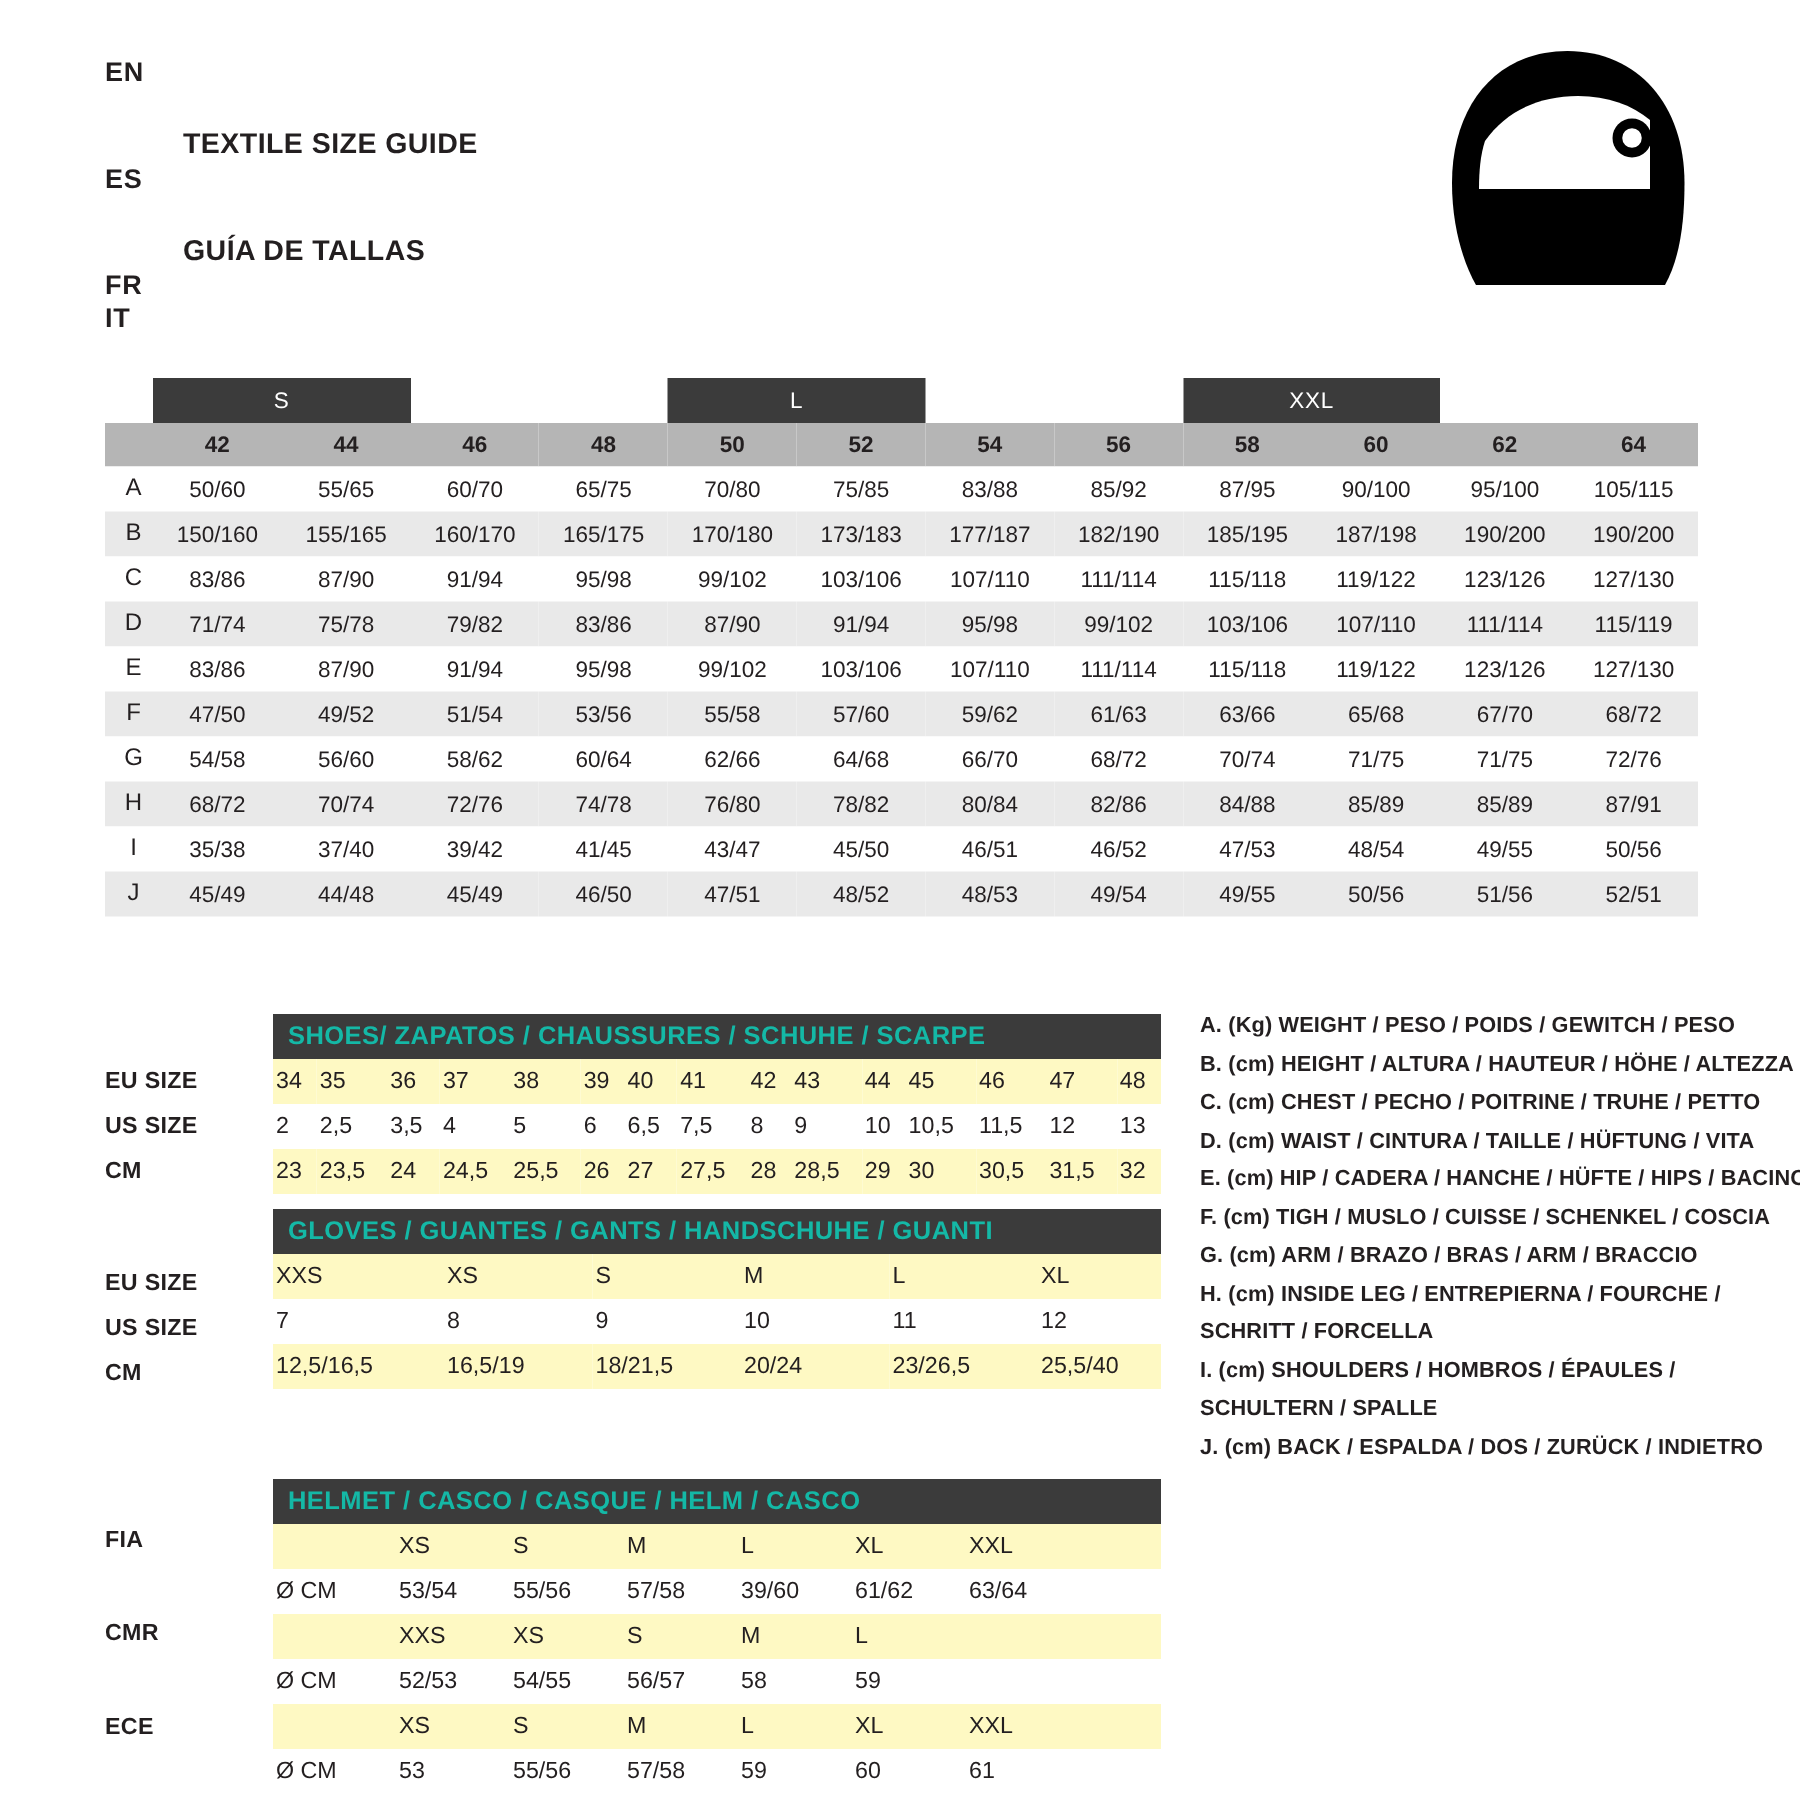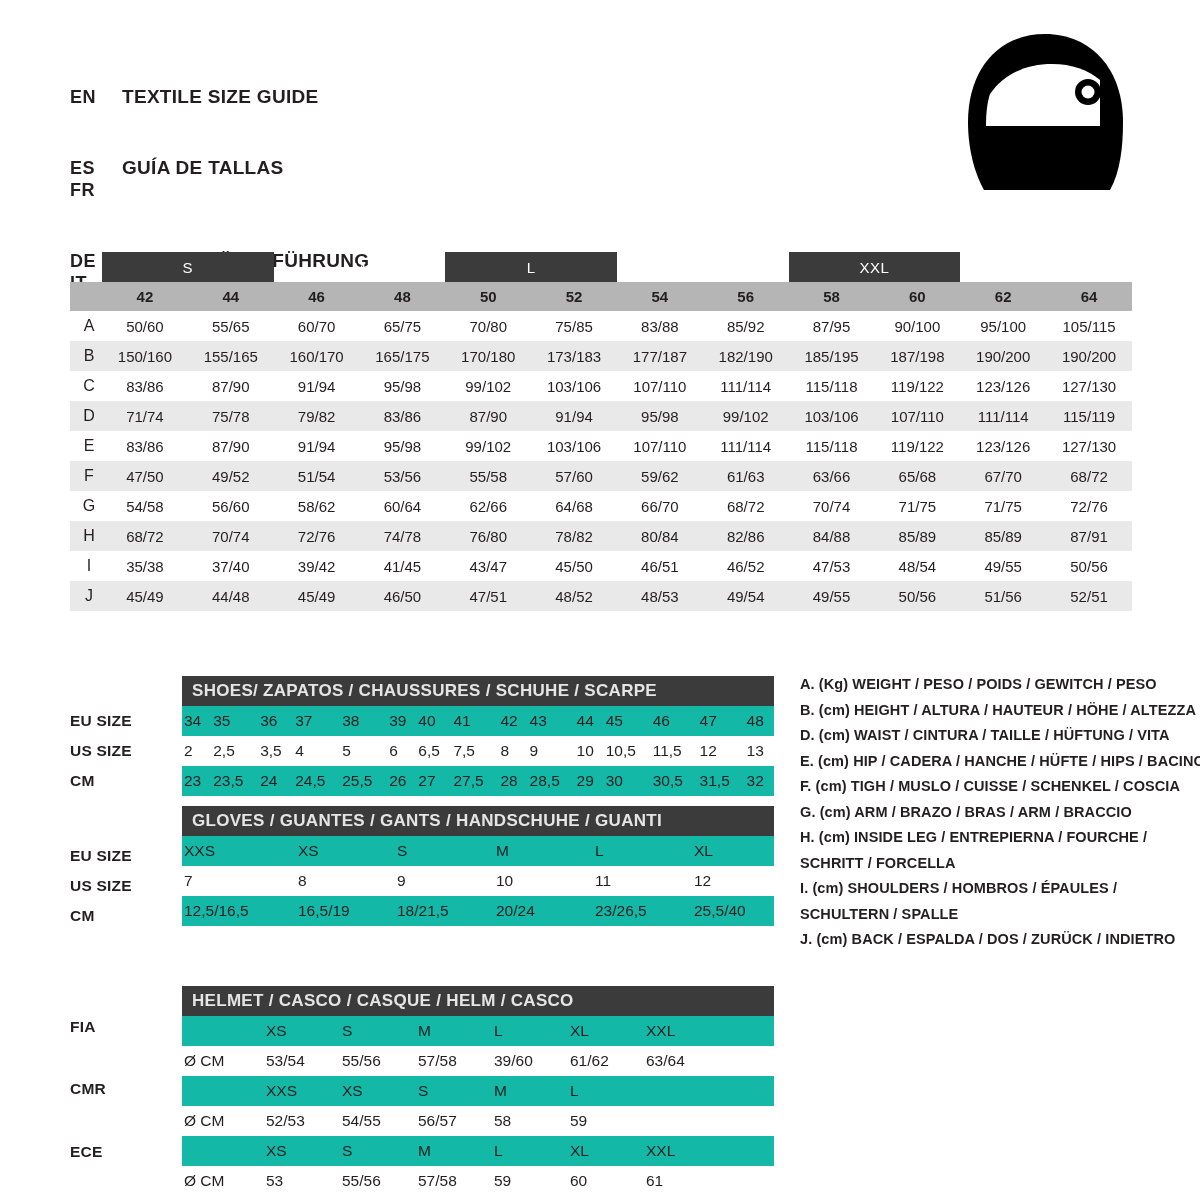"EN" .lang-row { align-items: flex-end -> flex-start }
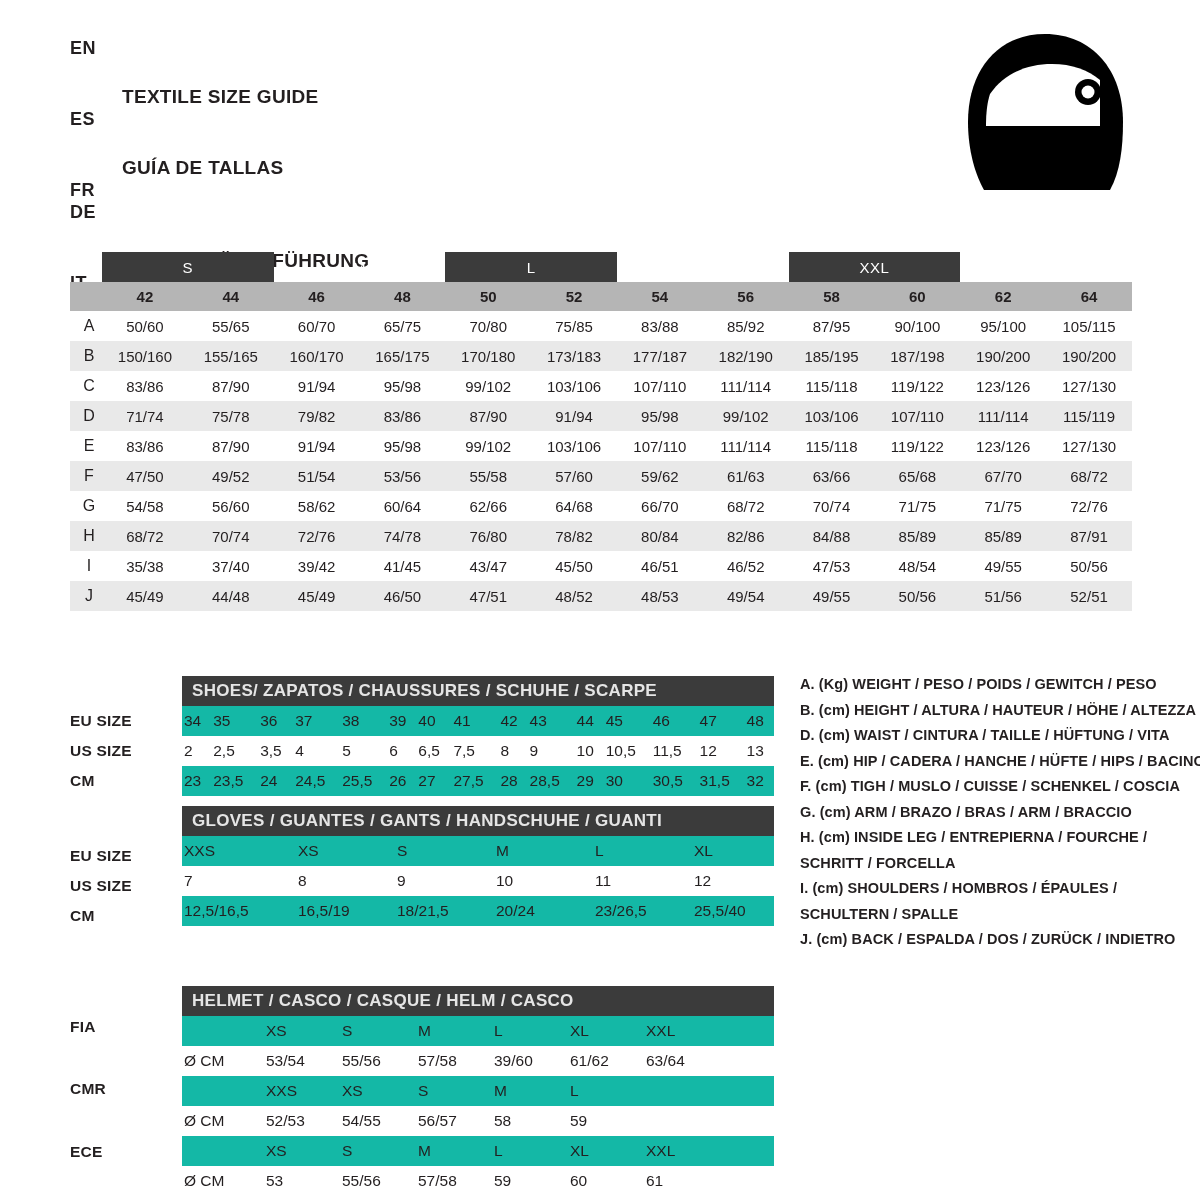"DE" div.lang-row { html: <div> <div>DE</div> <div>TEXTILGRÖßENFÜHRUNG</div> </div> -> none }
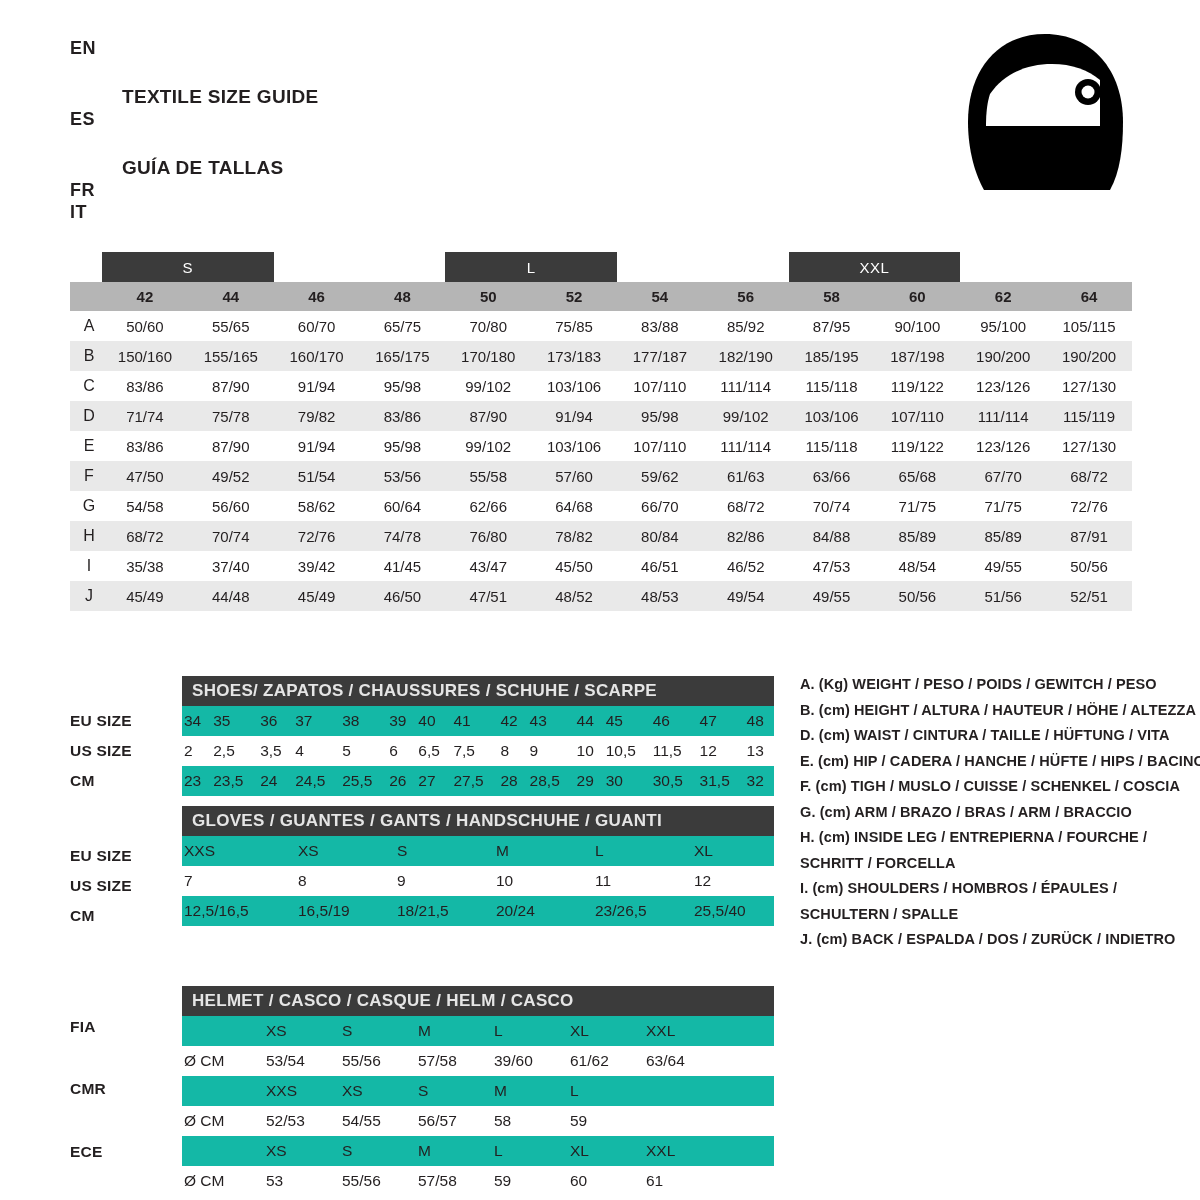"SHOES/ ZAPATOS / CHAUSSURES /" .sub .title-cell { color: #e5e5e5 -> #14b8a6 }
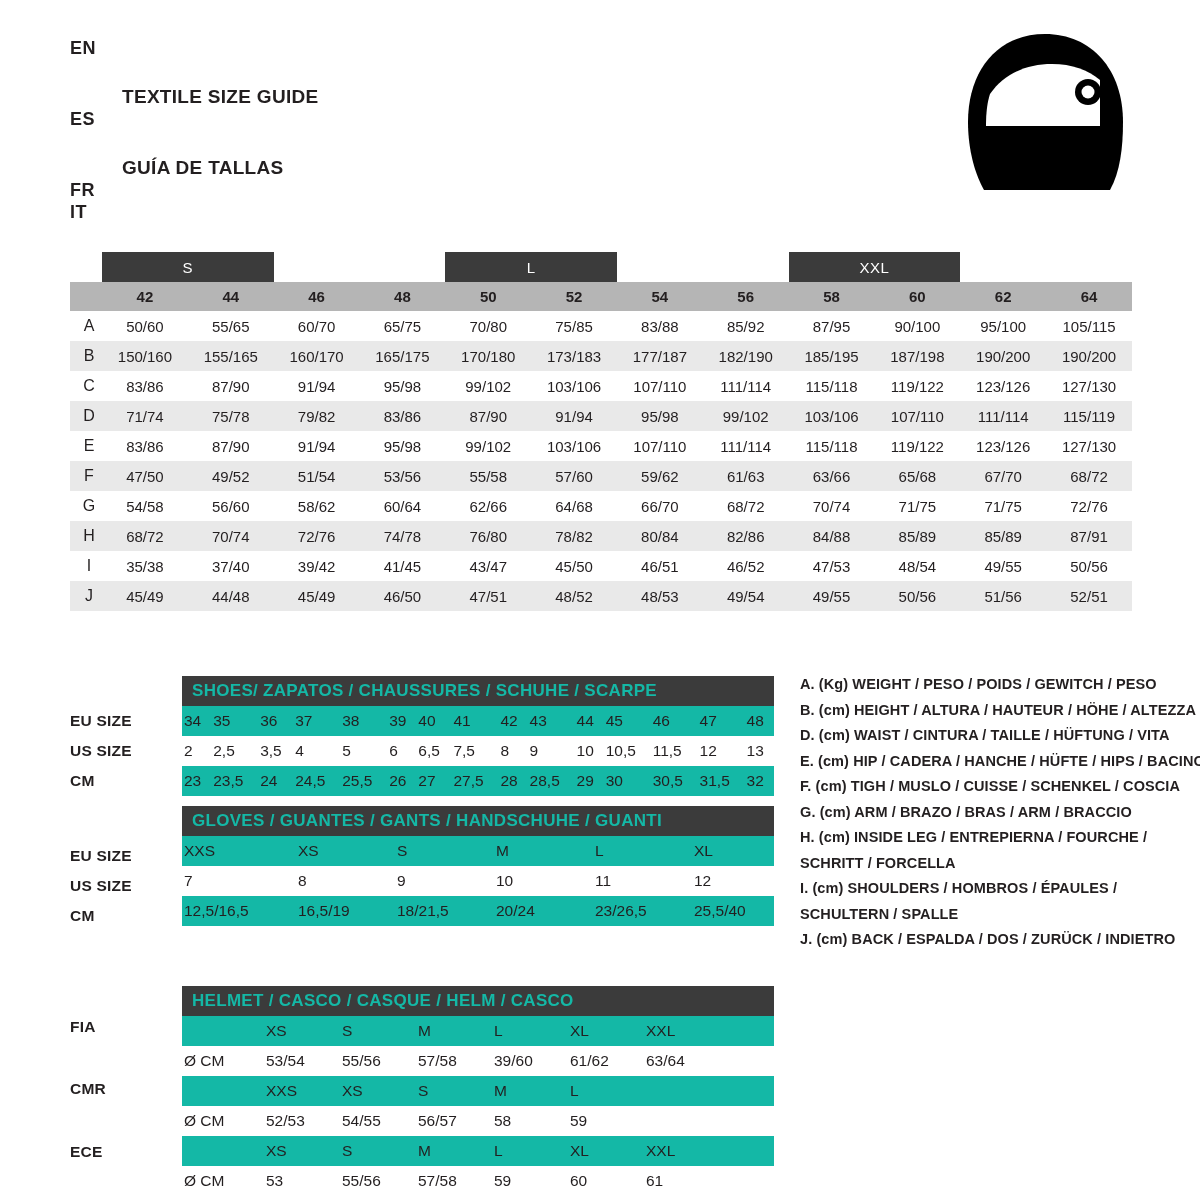"34" .sub .shade { background: #14b8a6 -> #fef9c3 }
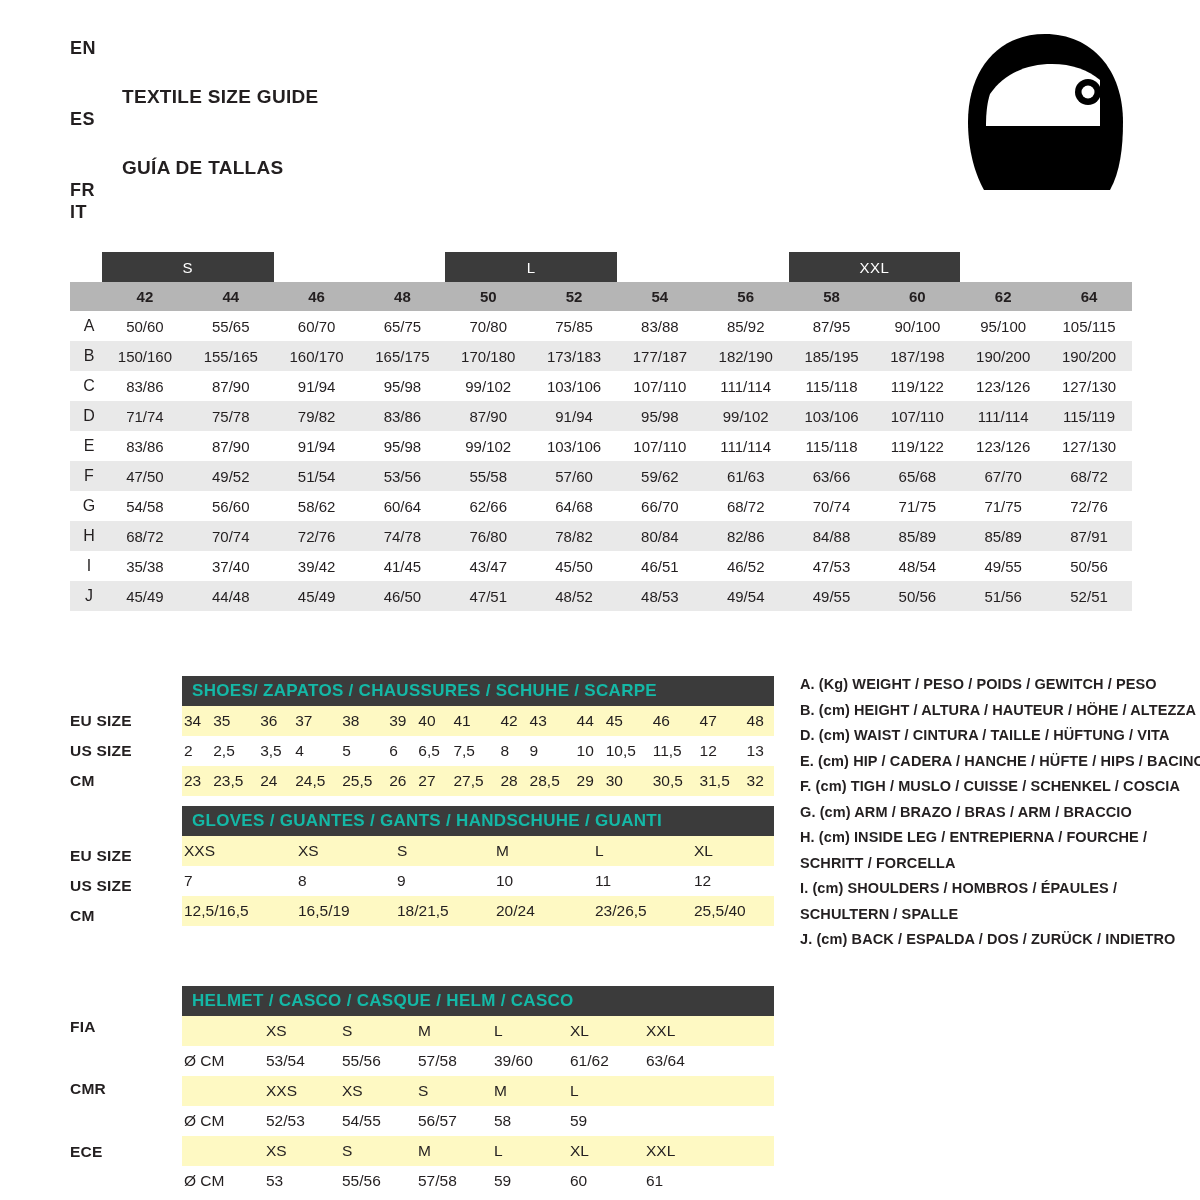"C. (cm) CHEST / PECHO" div { html: none -> <div>C. (cm) CHEST / PECHO / POITRINE / TRUHE / PETTO</div> }
